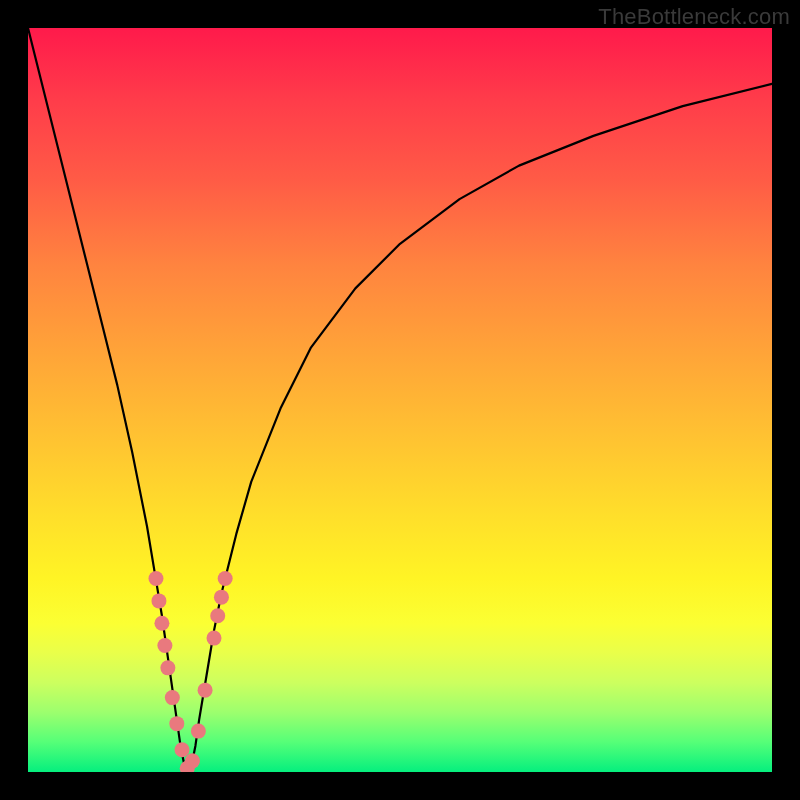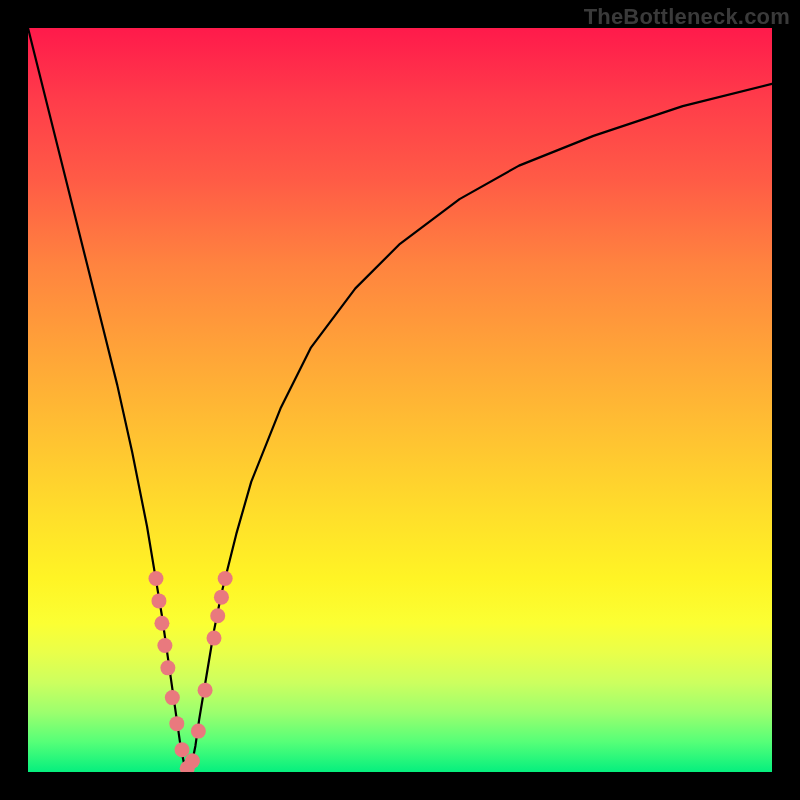"TheBottleneck.com" .watermark { font-weight: 700 -> 400 }
